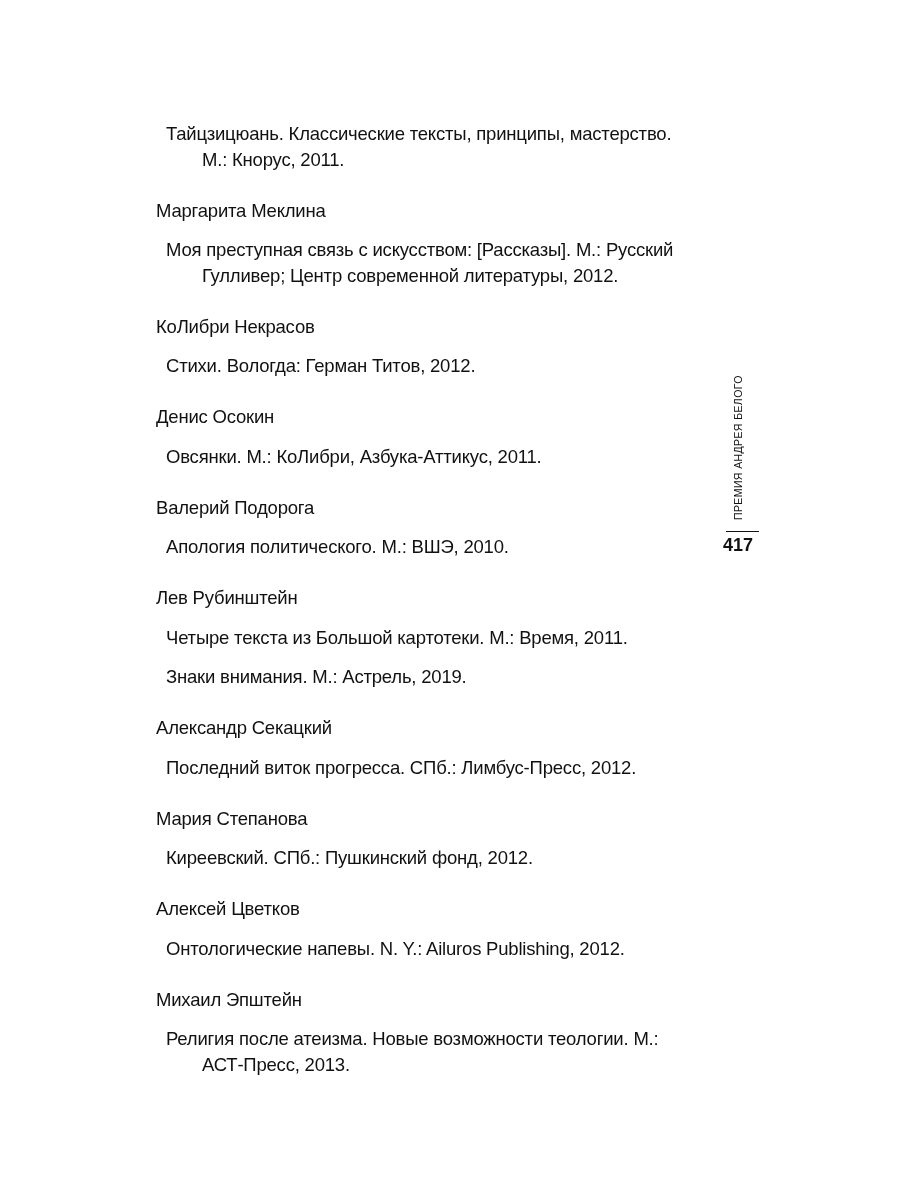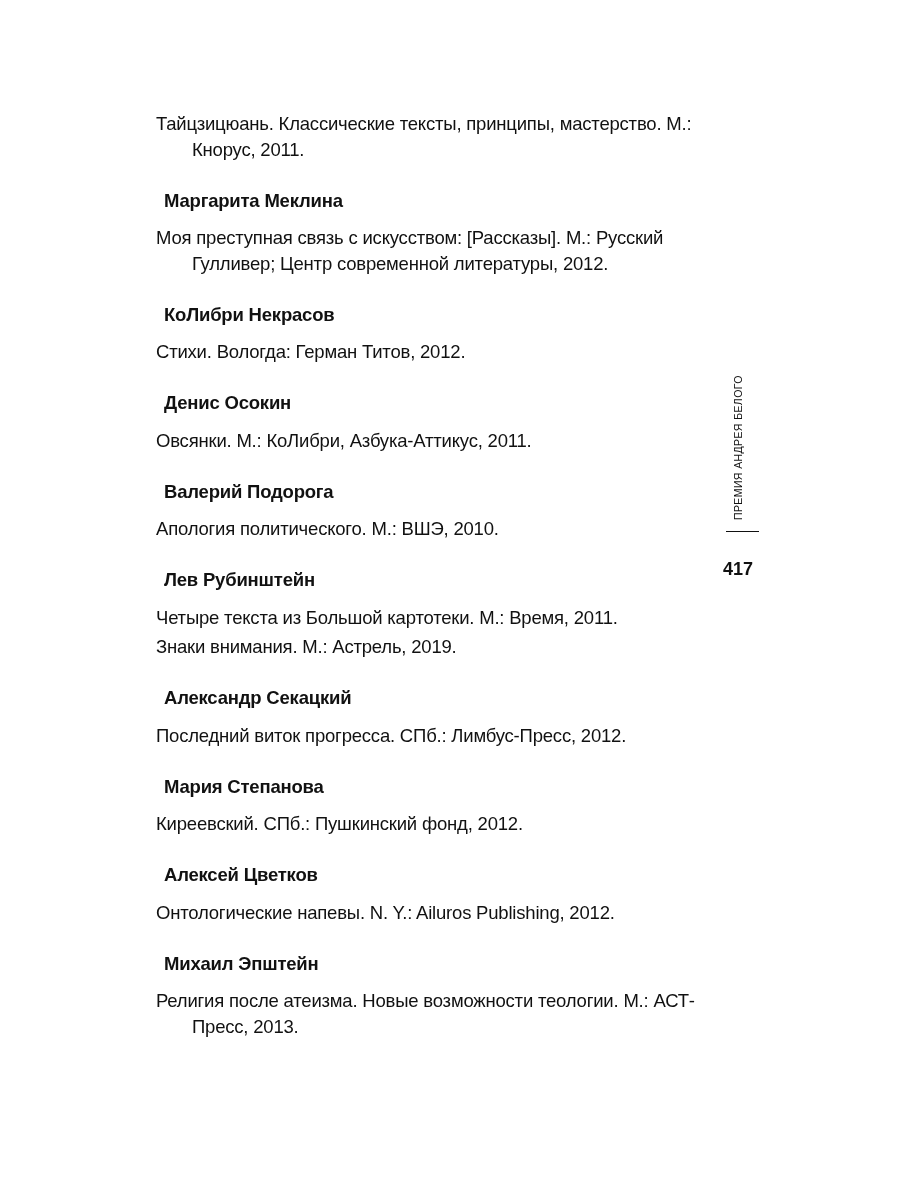"Тайцзицюань. Классические тексты," .work { margin: 4px -> 14px }
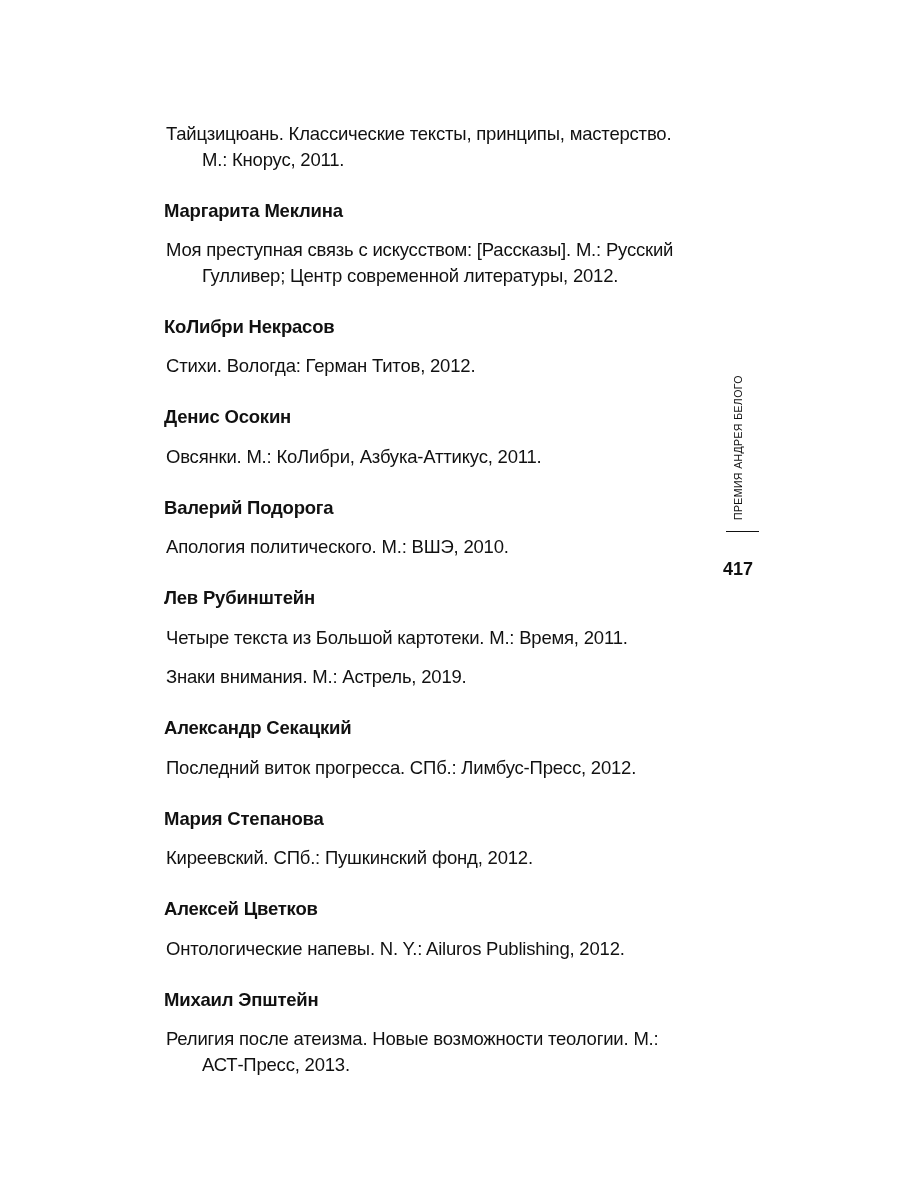"Маргарита Меклина" .author { font-weight: bold -> normal; margin: 12px -> 4px }
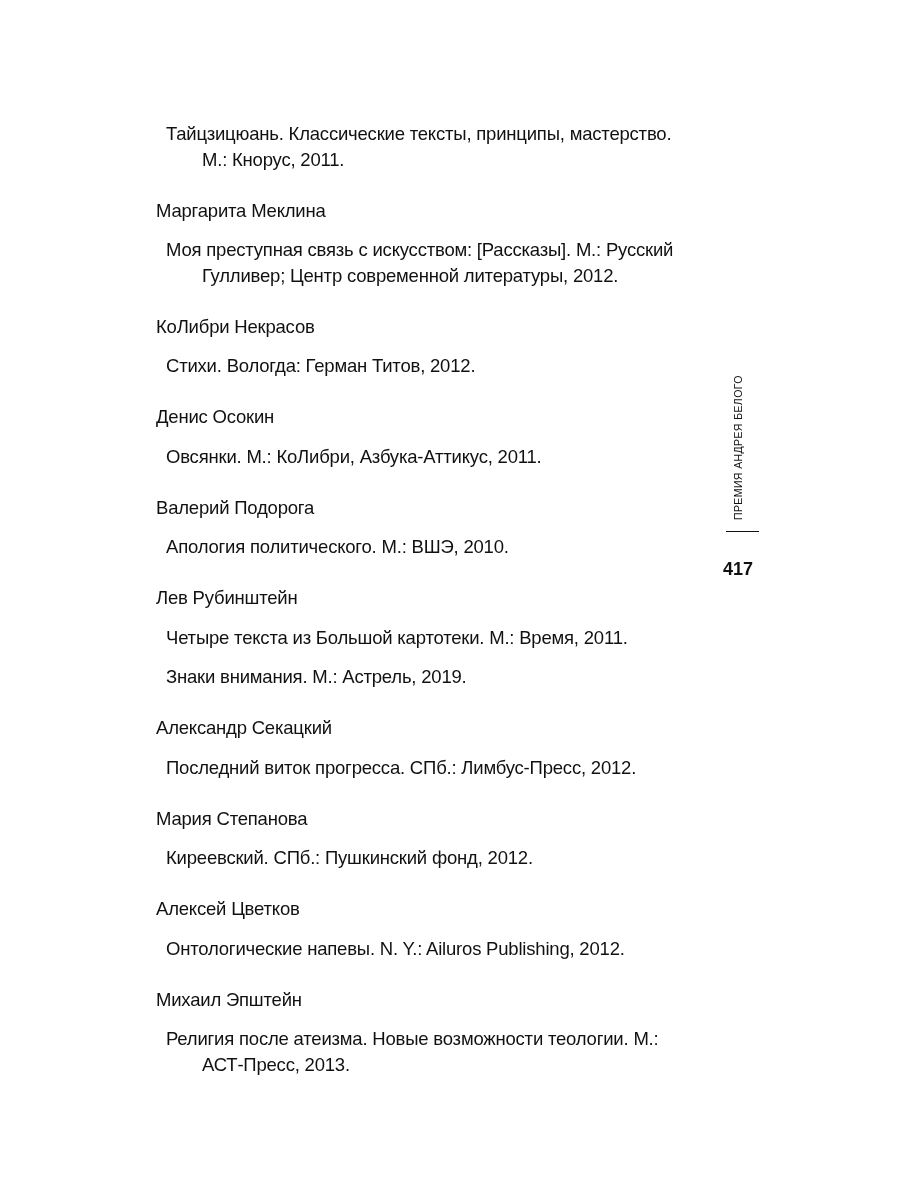"417" .page-number { top: 179px -> 155px }
